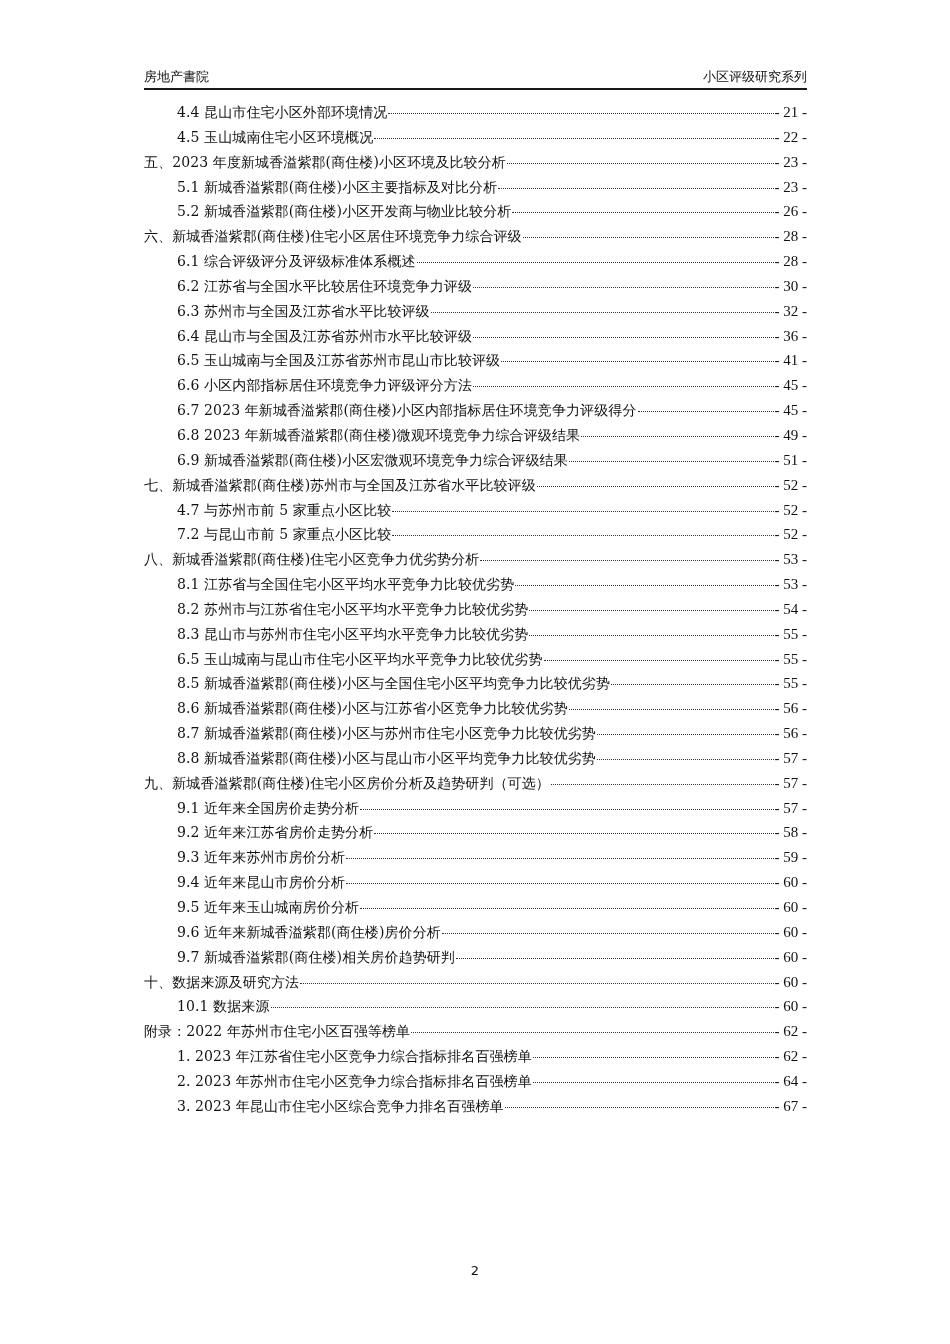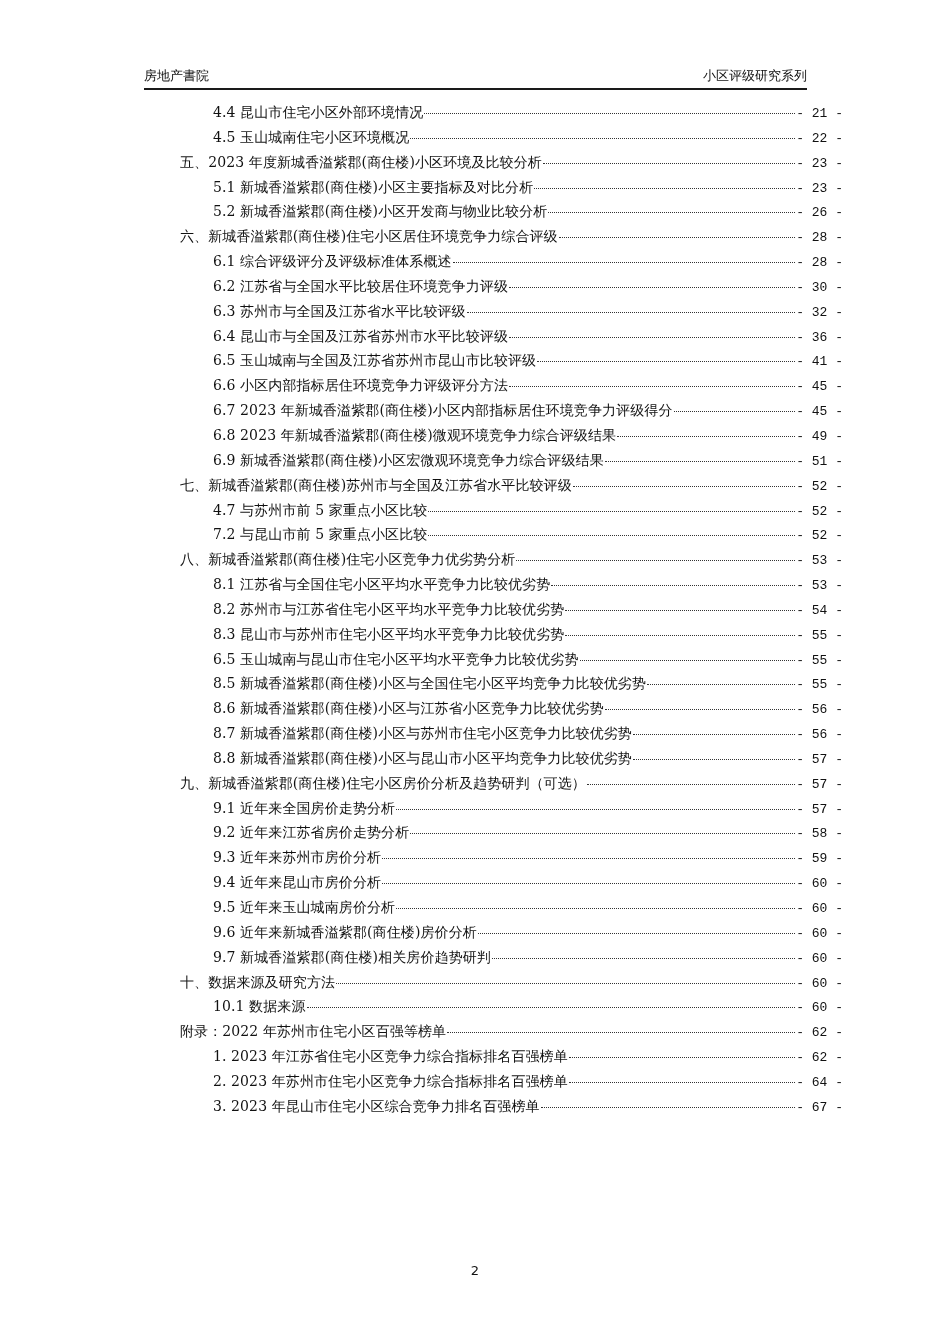"房地产書院" .page-header { font-family: Liberation Mono, monospace -> Liberation Sans, sans-serif }
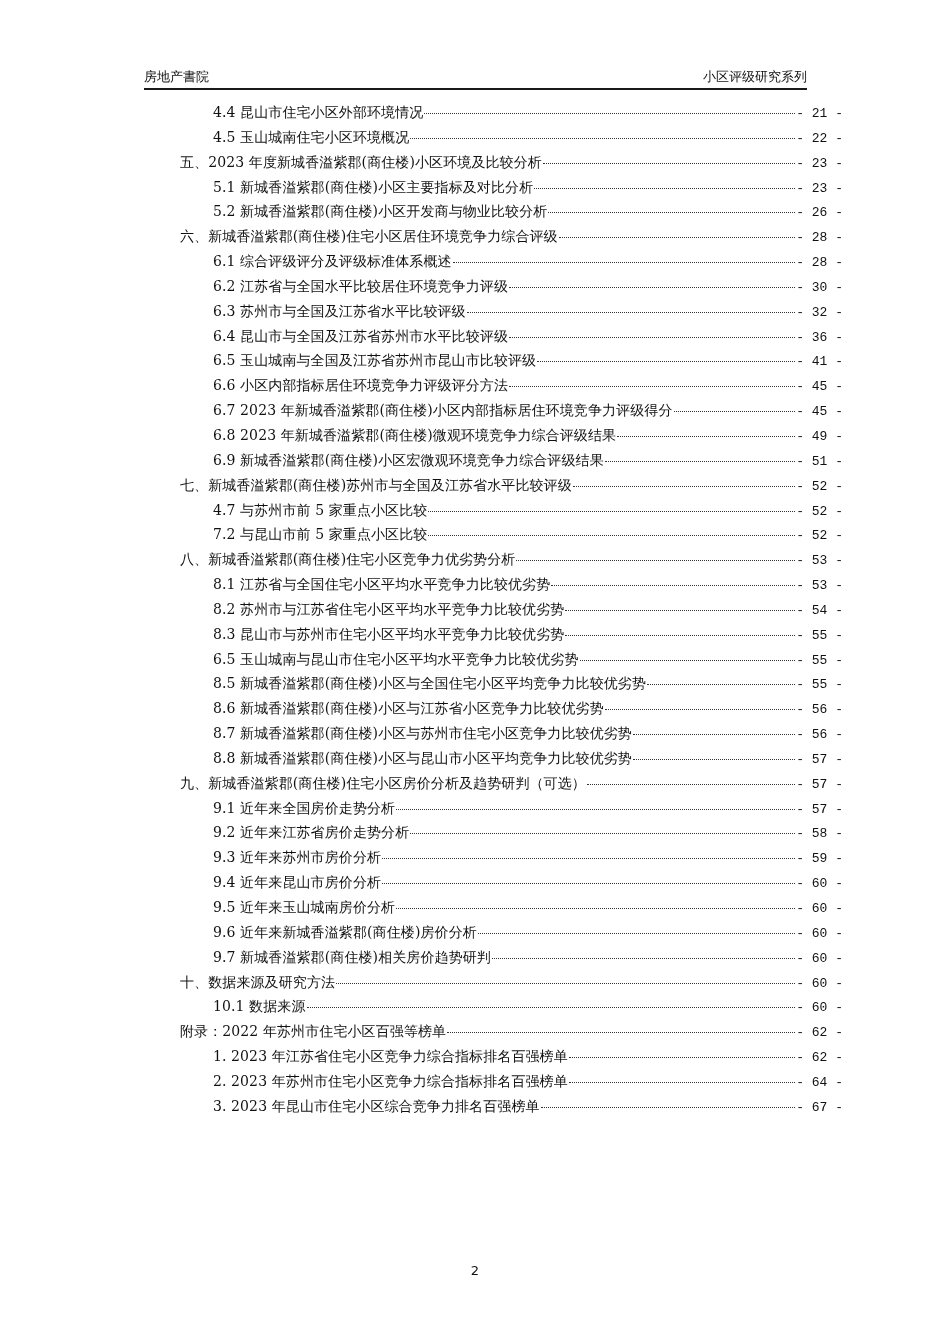"4.4 昆山市住宅小区外部环境情况" .toc { margin-left: 36px -> none }
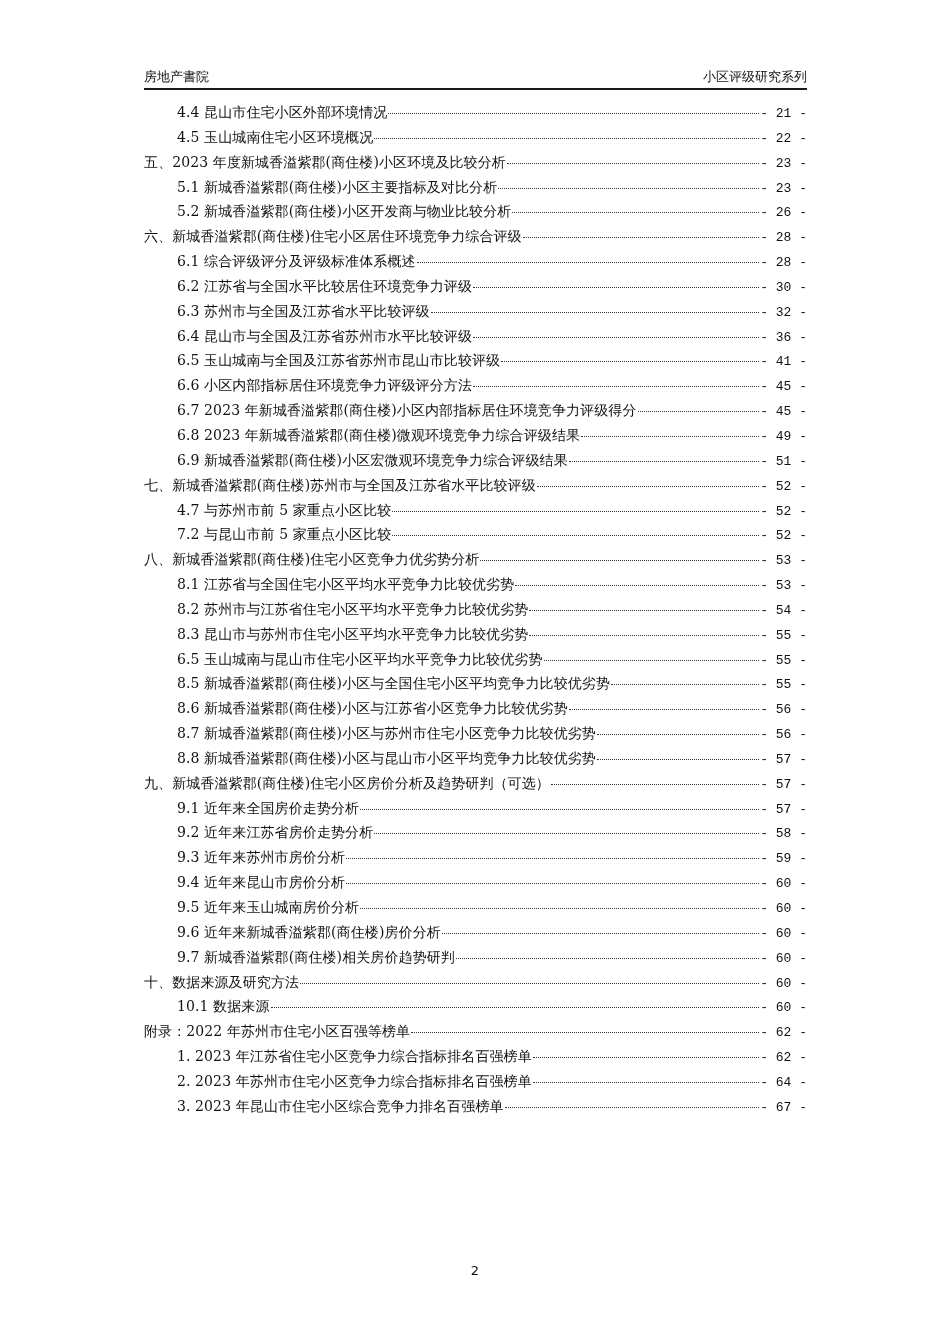"- 21 -" .toc-page { font-family: Liberation Mono, monospace -> Liberation Serif, serif; font-size: 13px -> 15px }
